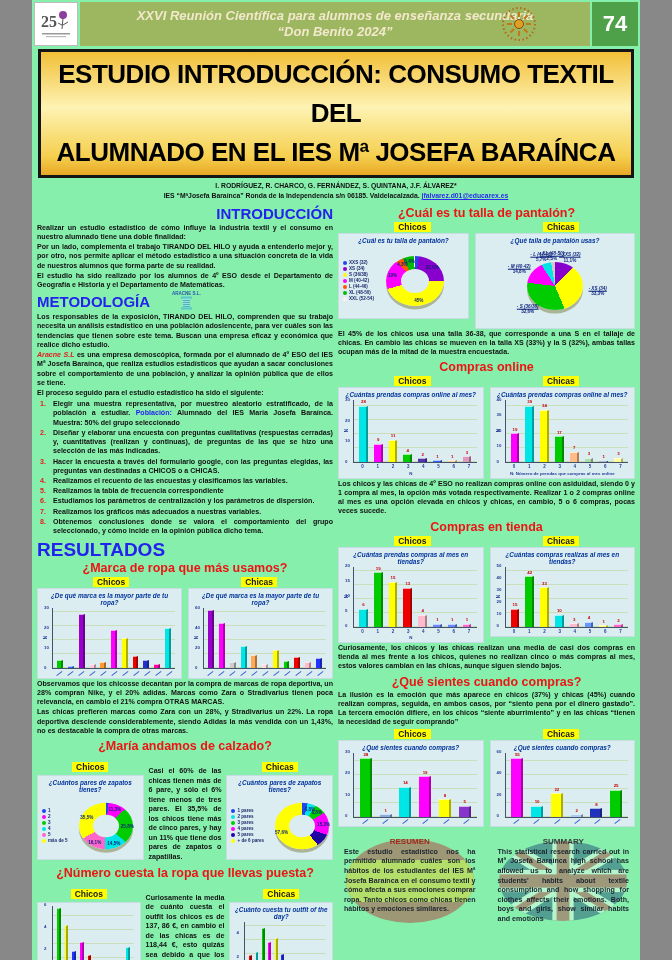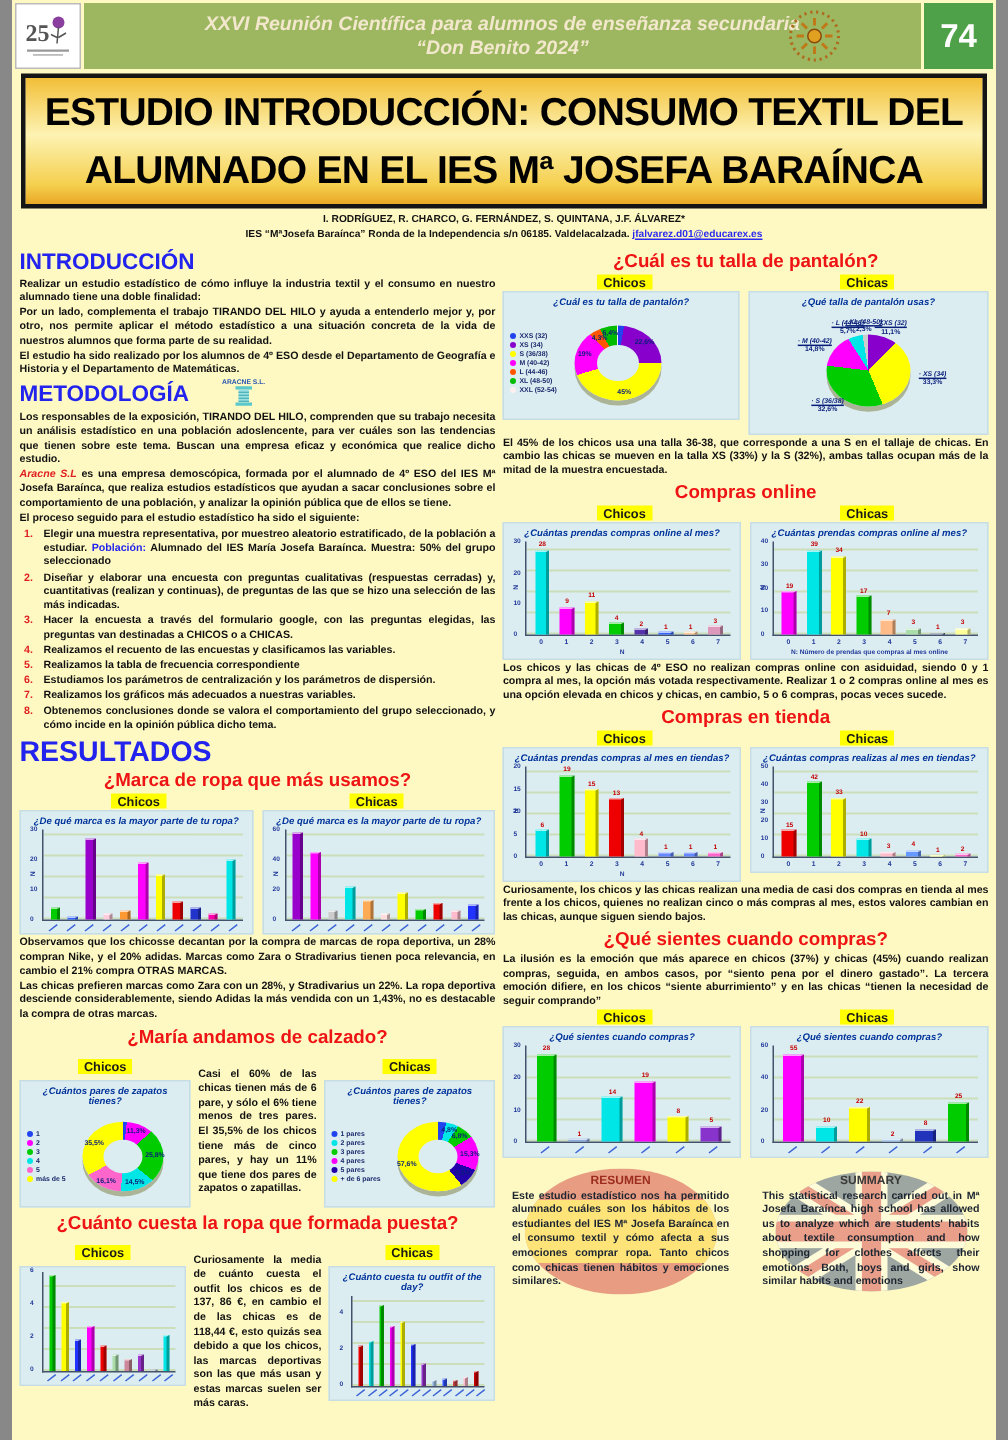"25" .poster { background: #fef9c3 -> #86efac; width: 656px -> 608px }
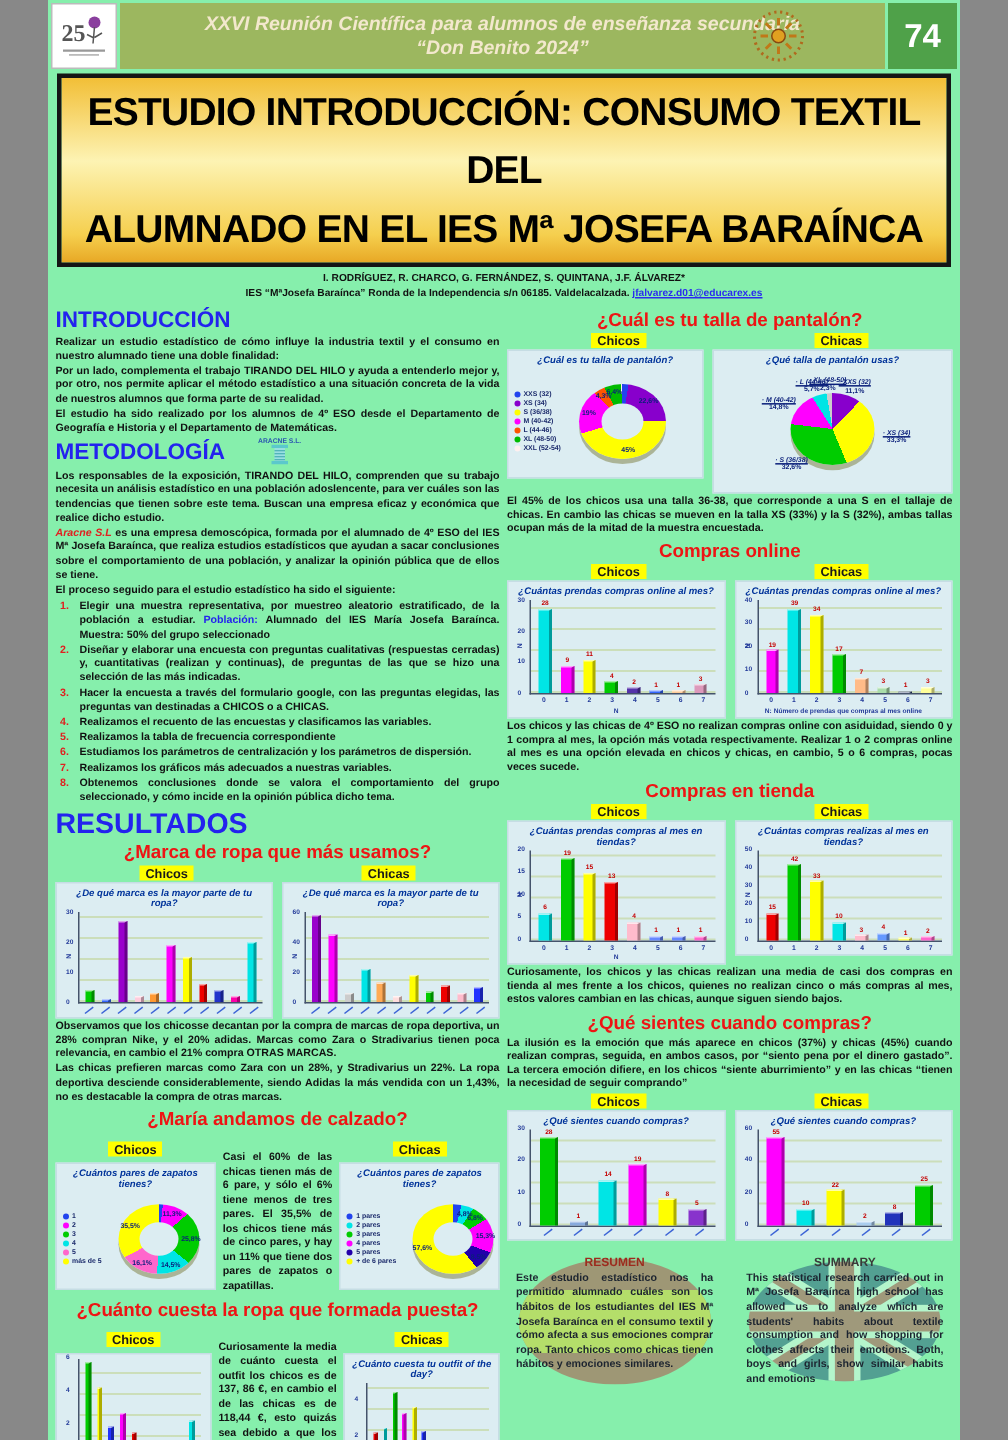"INTRODUCCIÓN" h2.blue { text-align: none -> right }
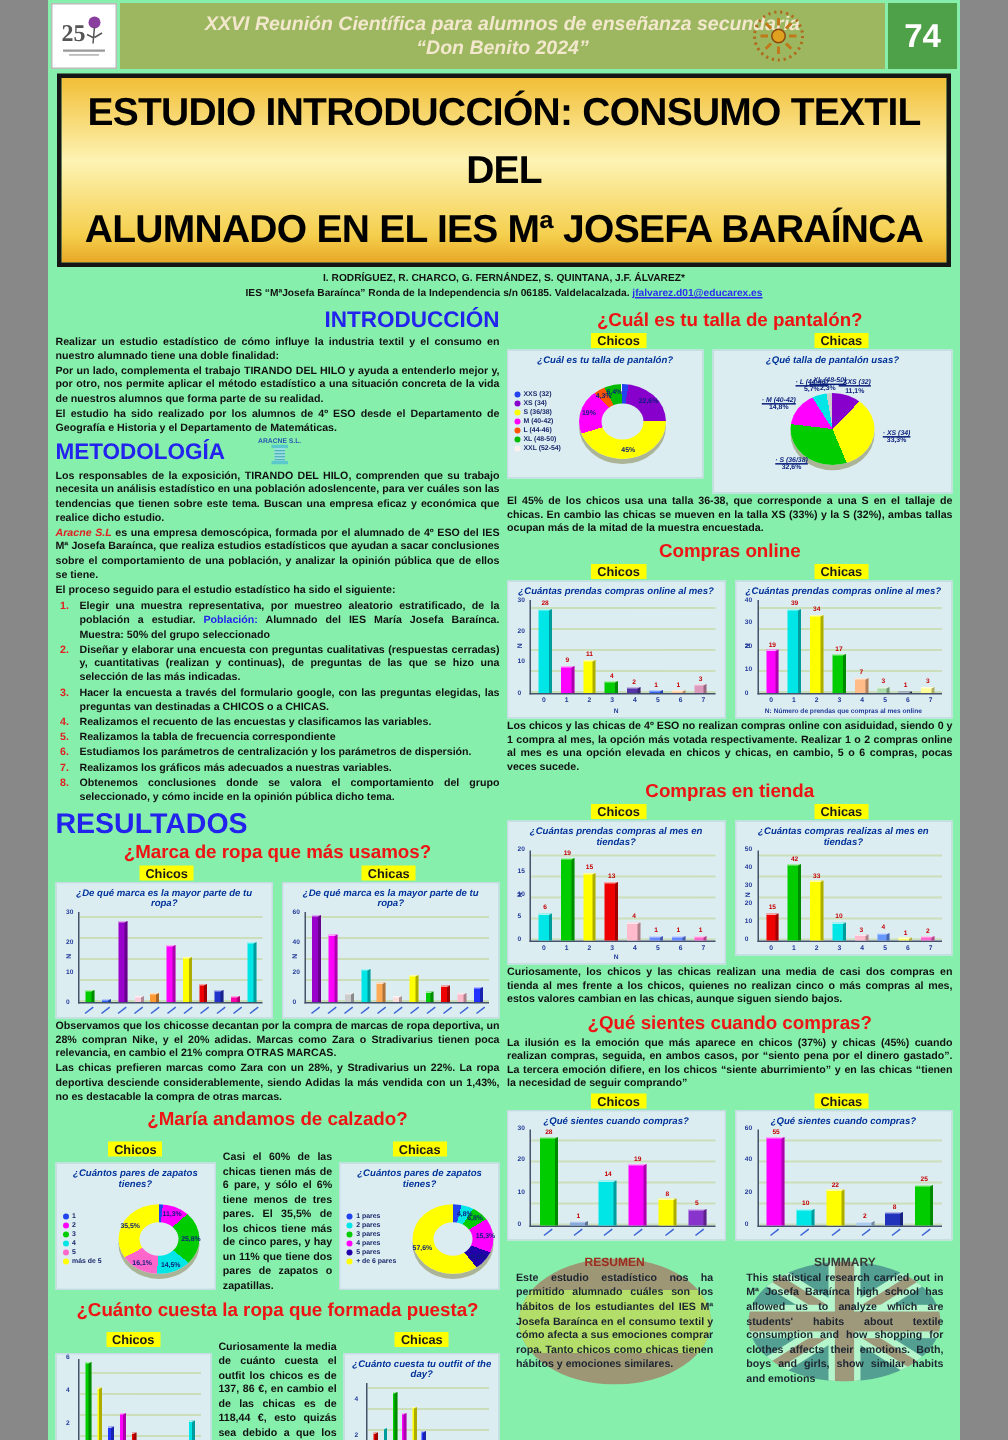"¿Cuánto cuesta la ropa que" h3.red { text: Cuánto cuesta la ropa que formada -> Número cuesta la ropa que llevas }
